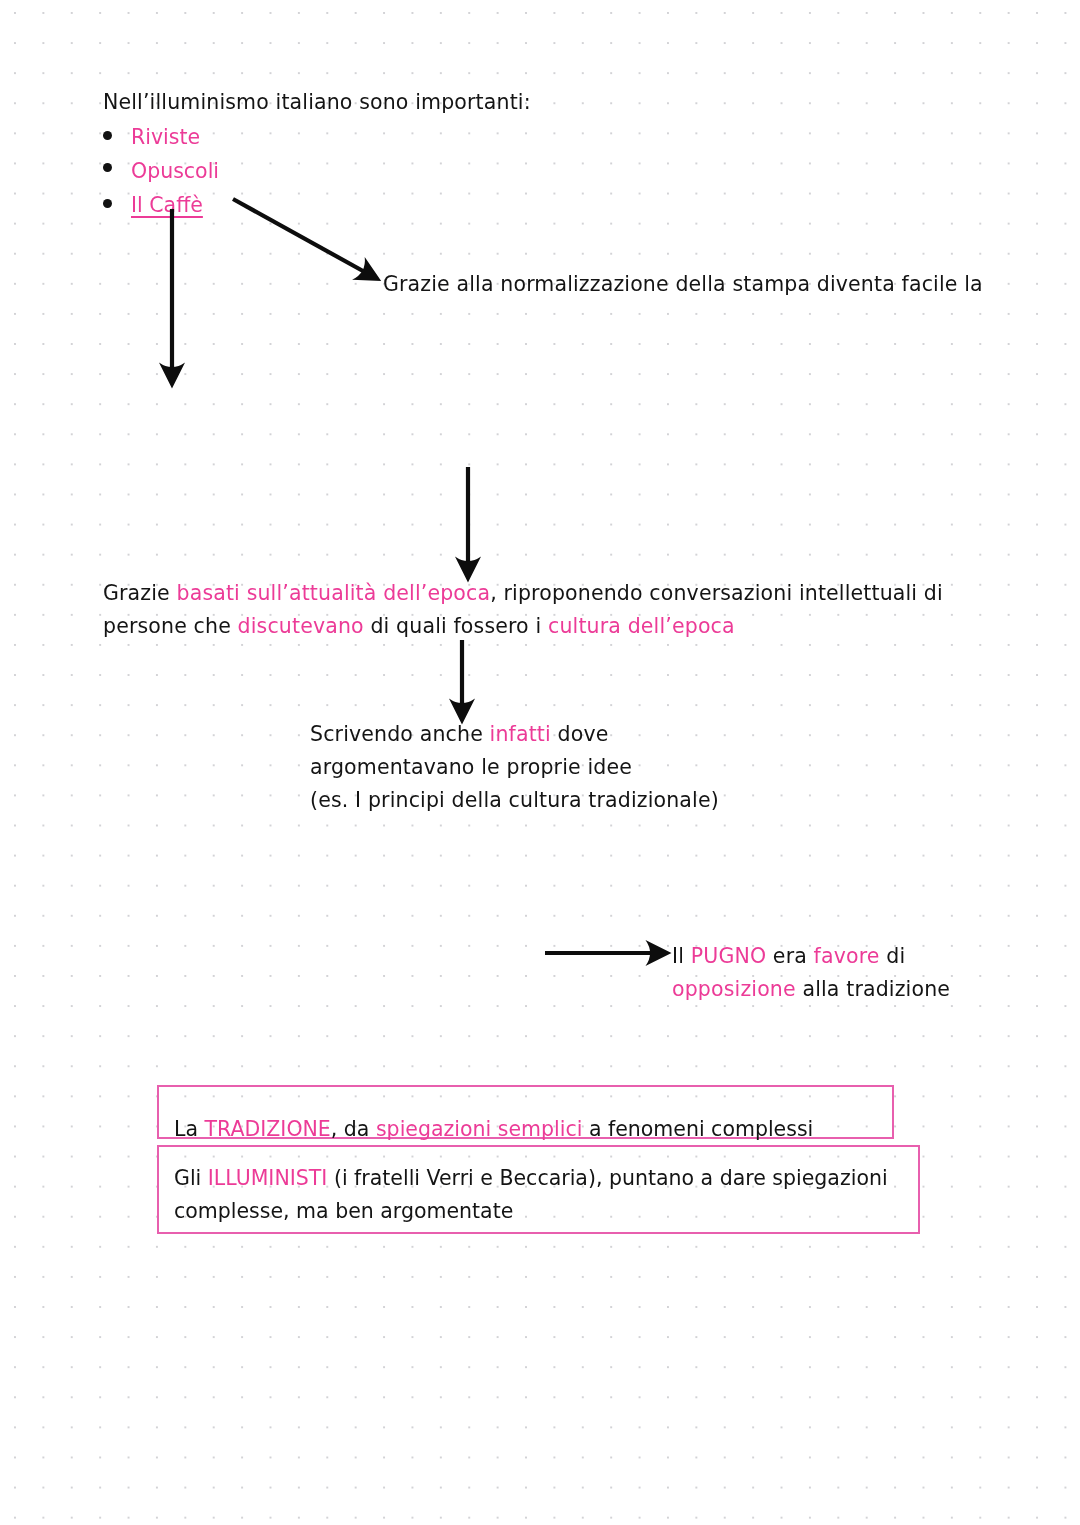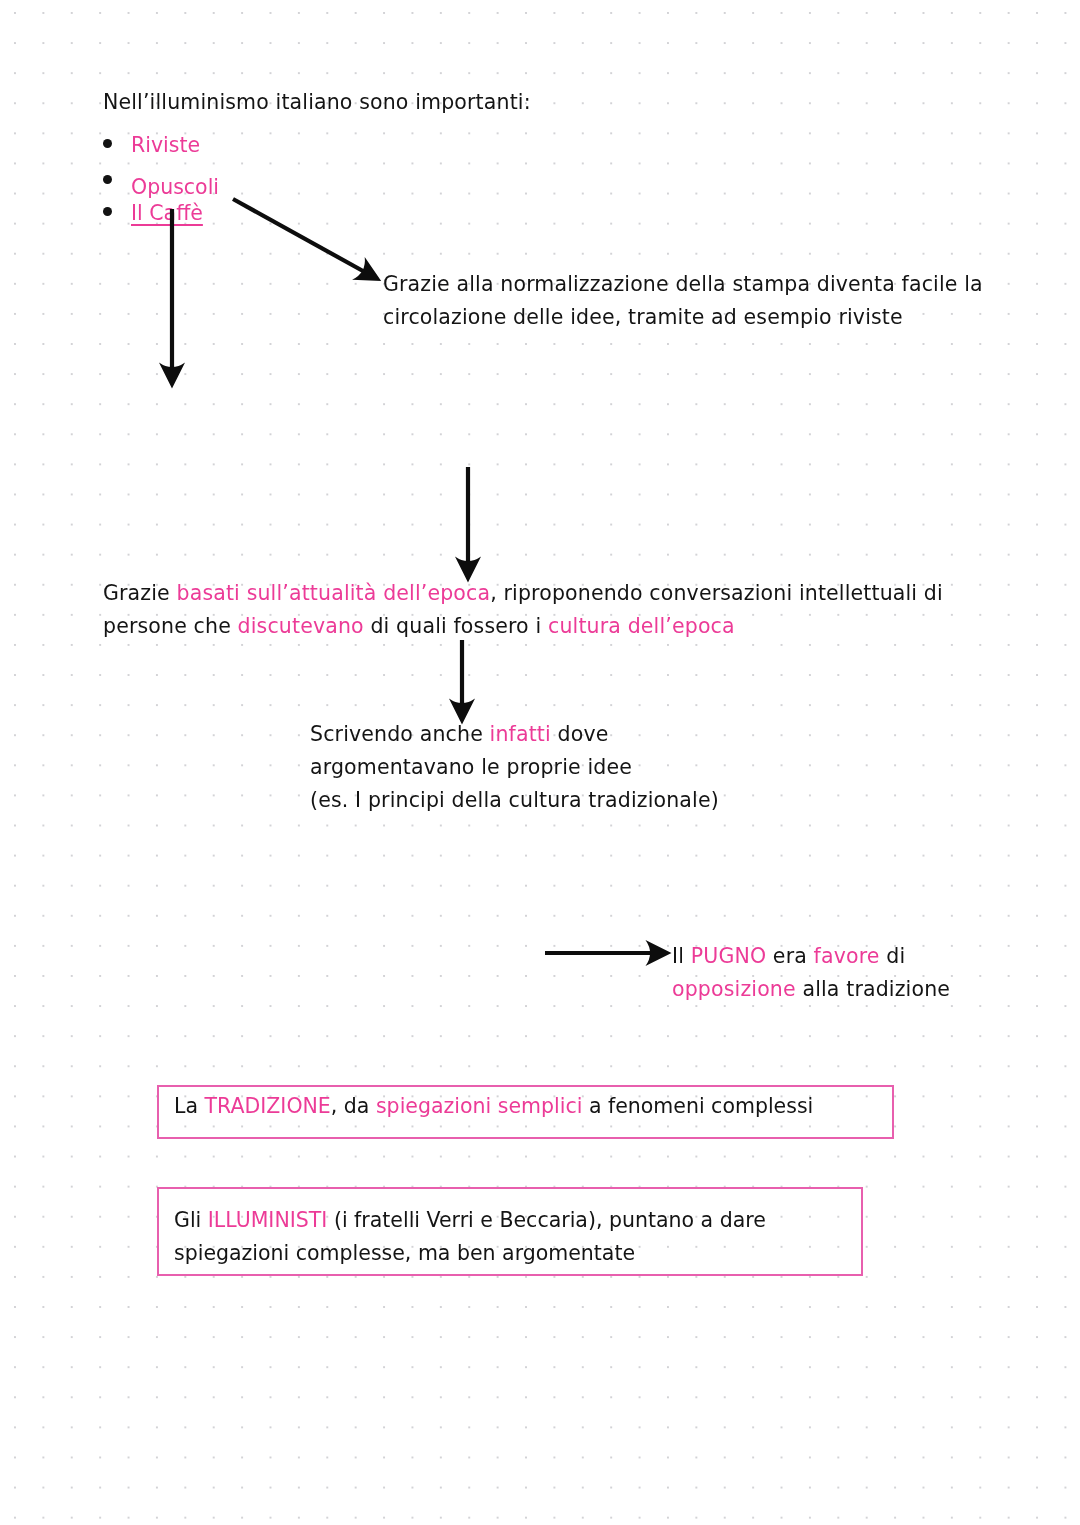"Riviste" .bullet-label { margin-top: 8px -> none }
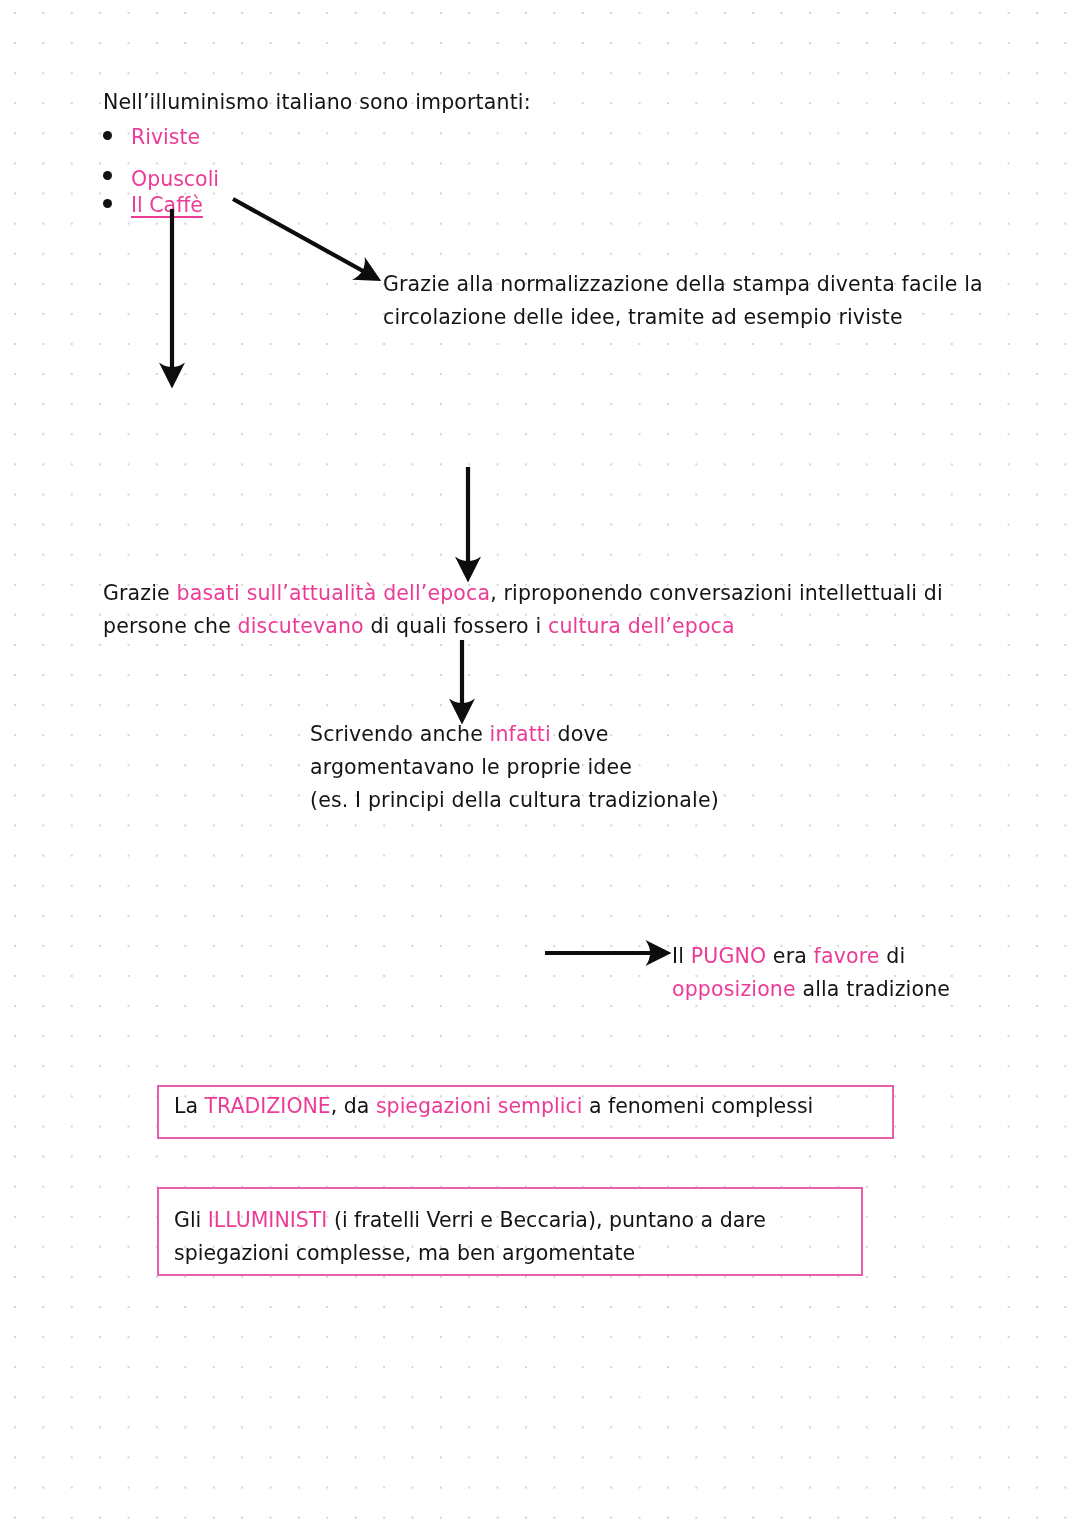"Opuscoli" #bullet-1 { top: 164px -> 156px }
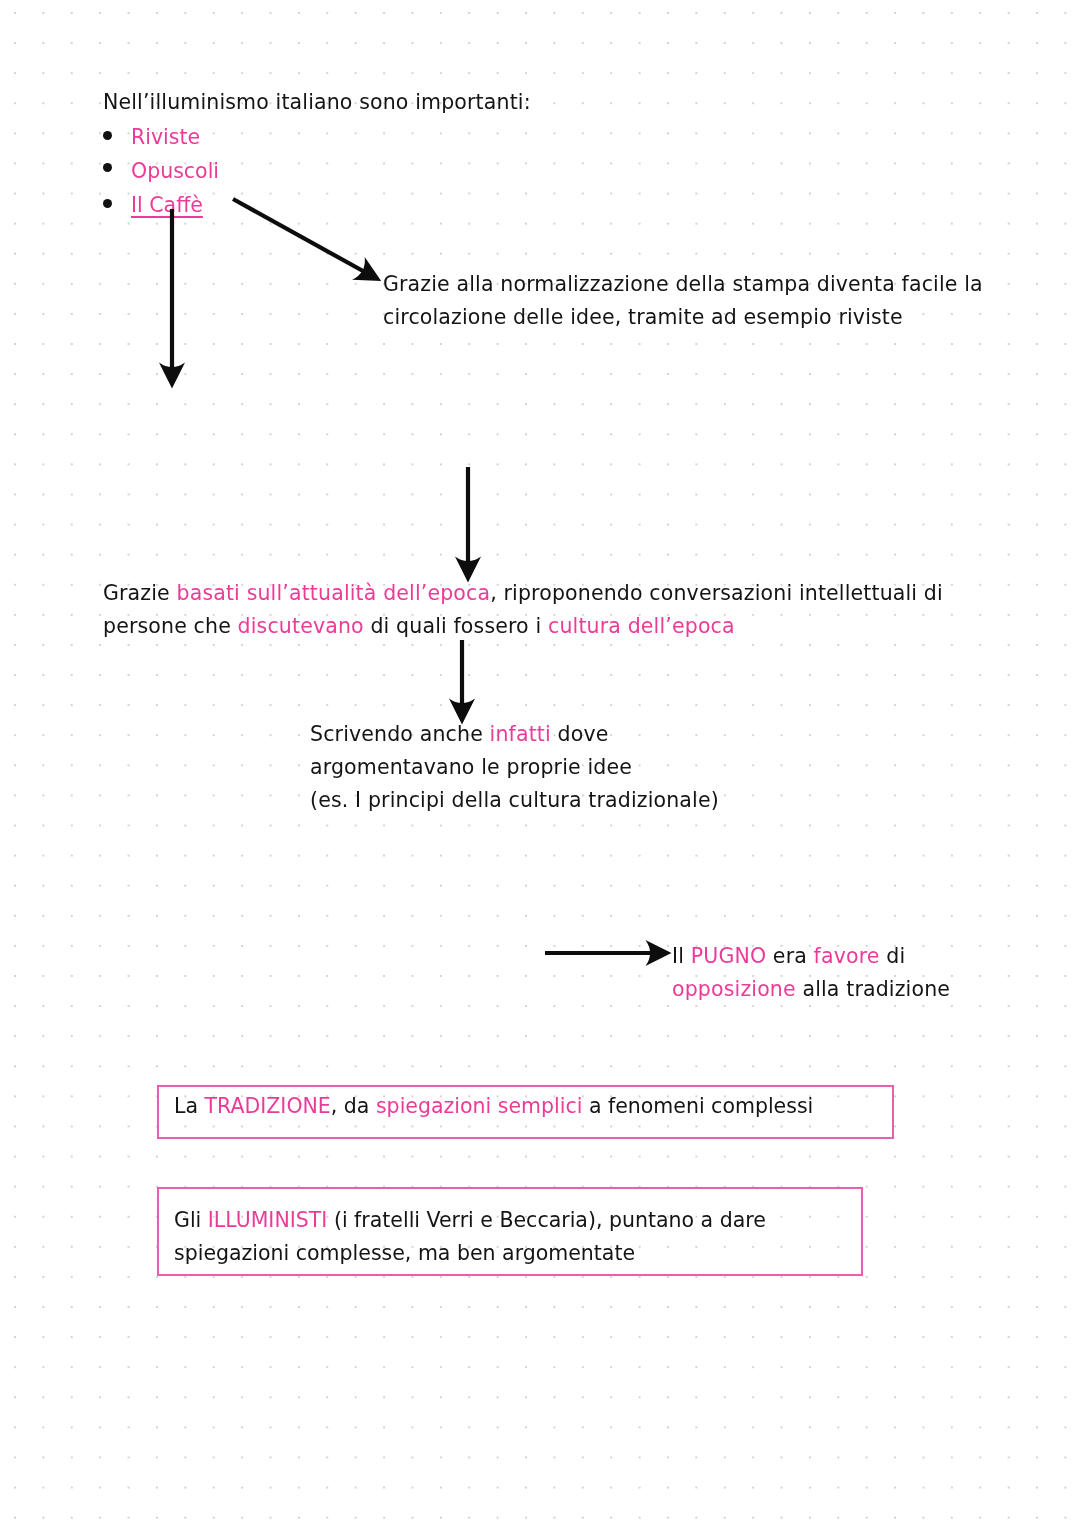"circolazione delle idee, tramite ad" span { html: <span>circolazione delle idee, tramite ad esempio riviste</span> -> none }
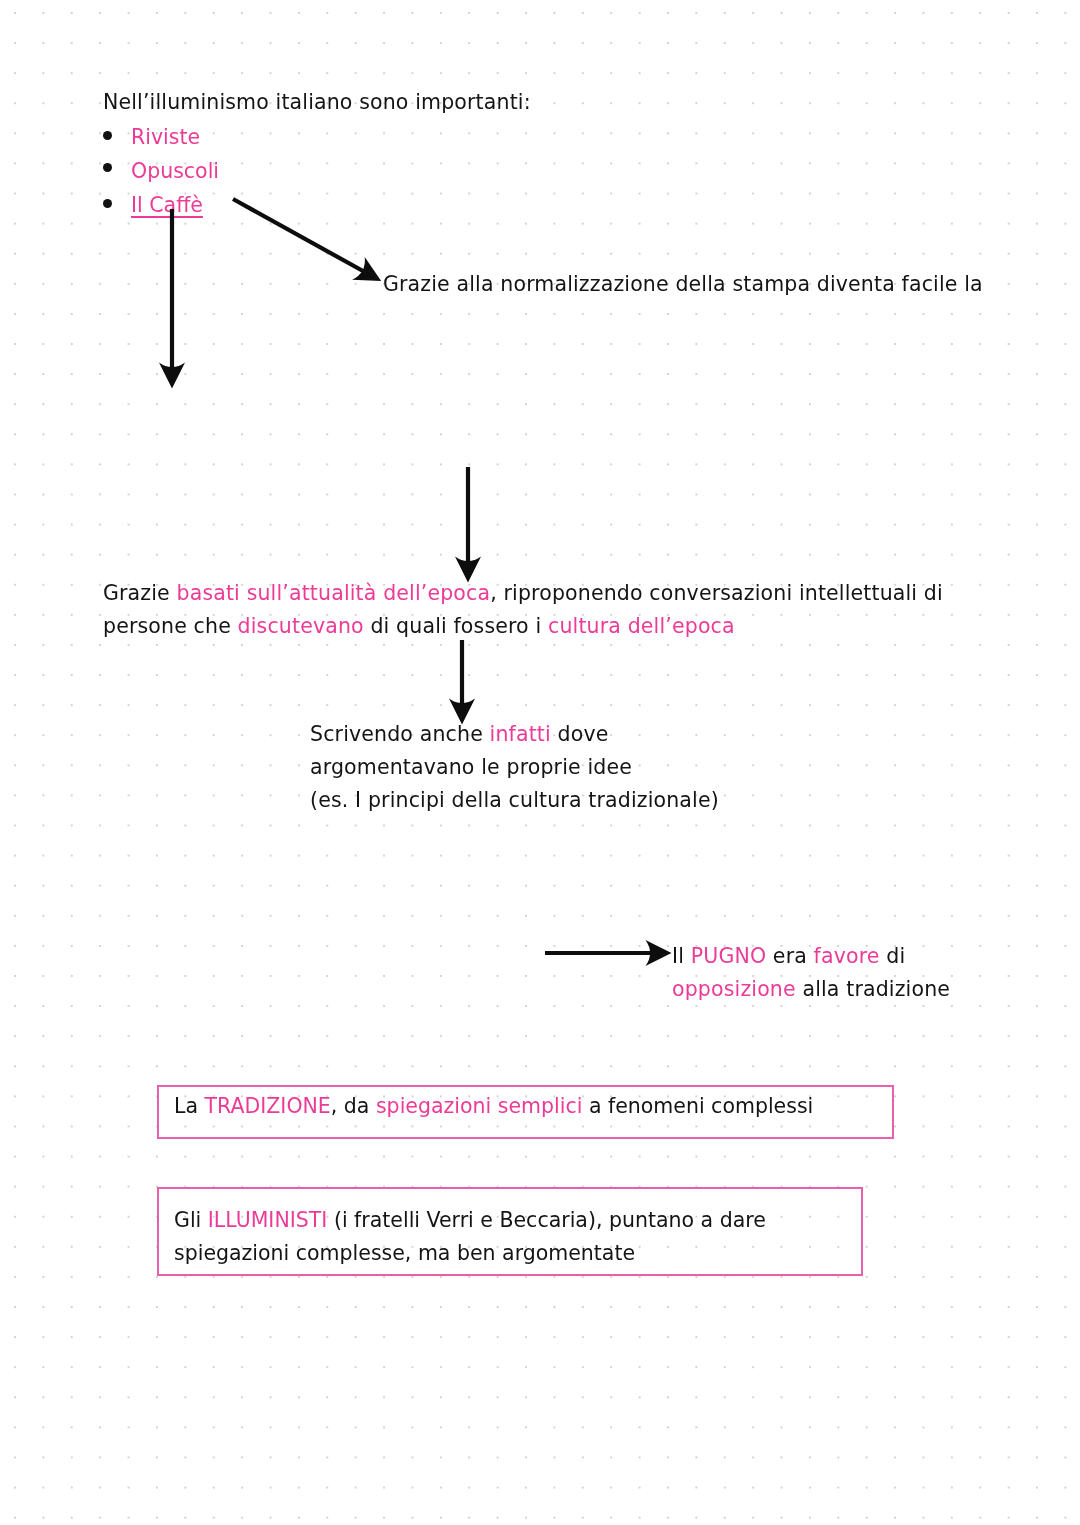"La TRADIZIONE, da spiegazioni semplici" #box-tradizione .box-text { top: 3px -> 26px }
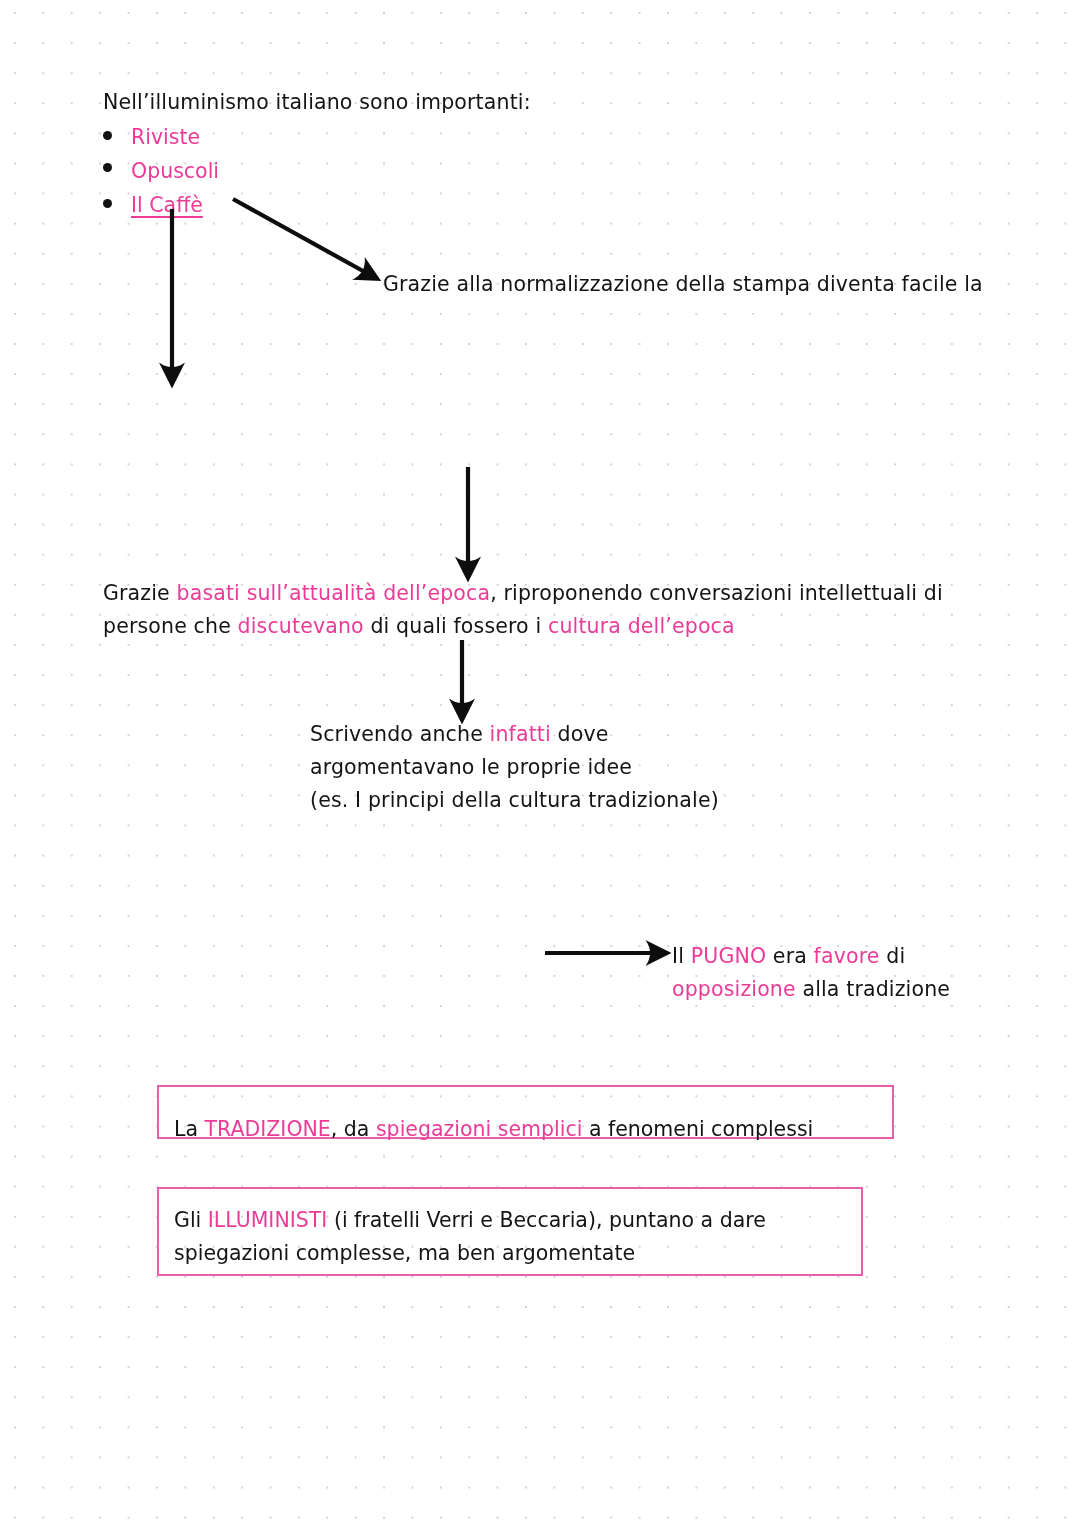"Gli ILLUMINISTI (i fratelli Verri" #box-illuministi { top: 1187px -> 1145px; width: 706px -> 763px }
